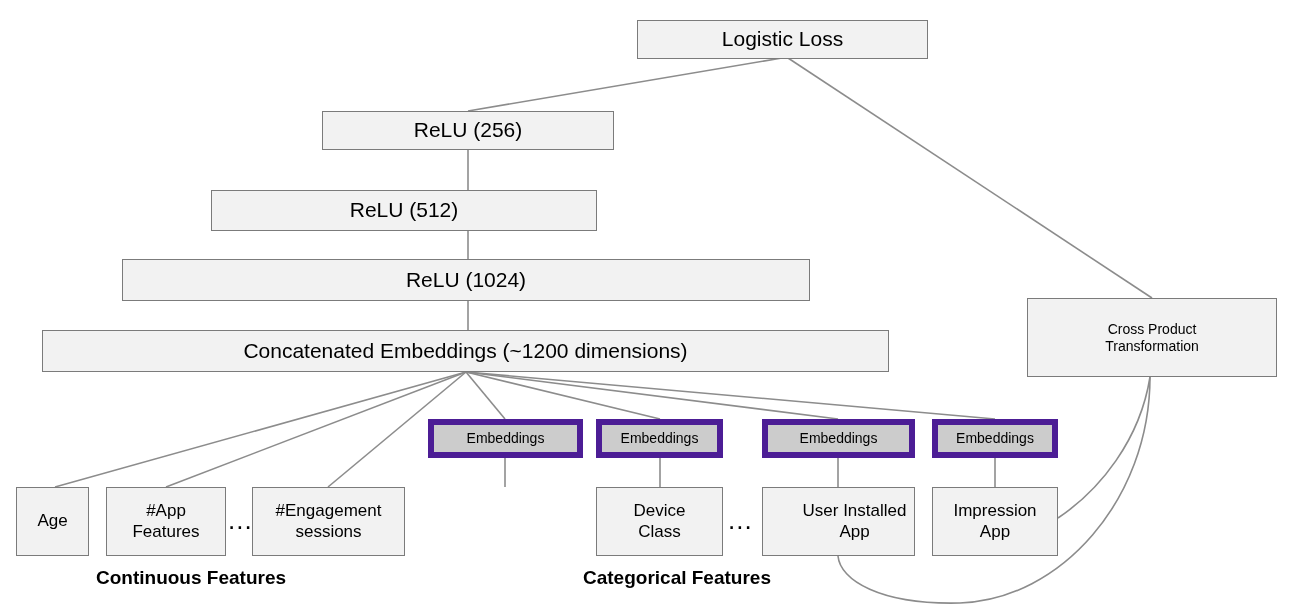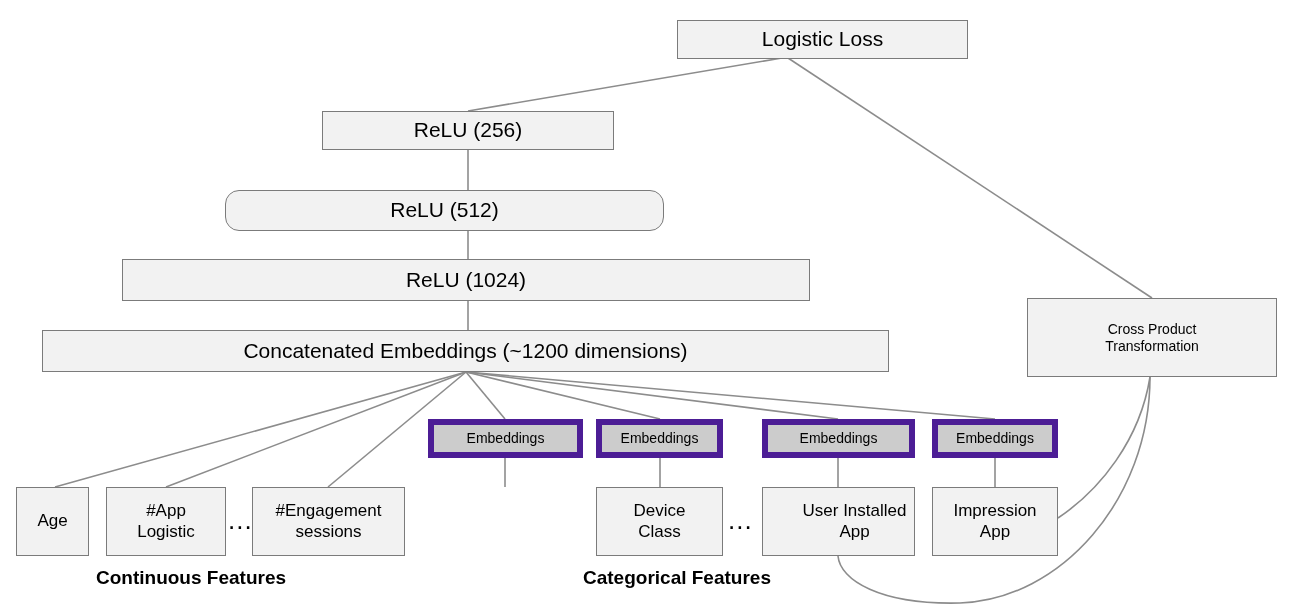"Logistic Loss" div.node { margin-left: 40px -> none }
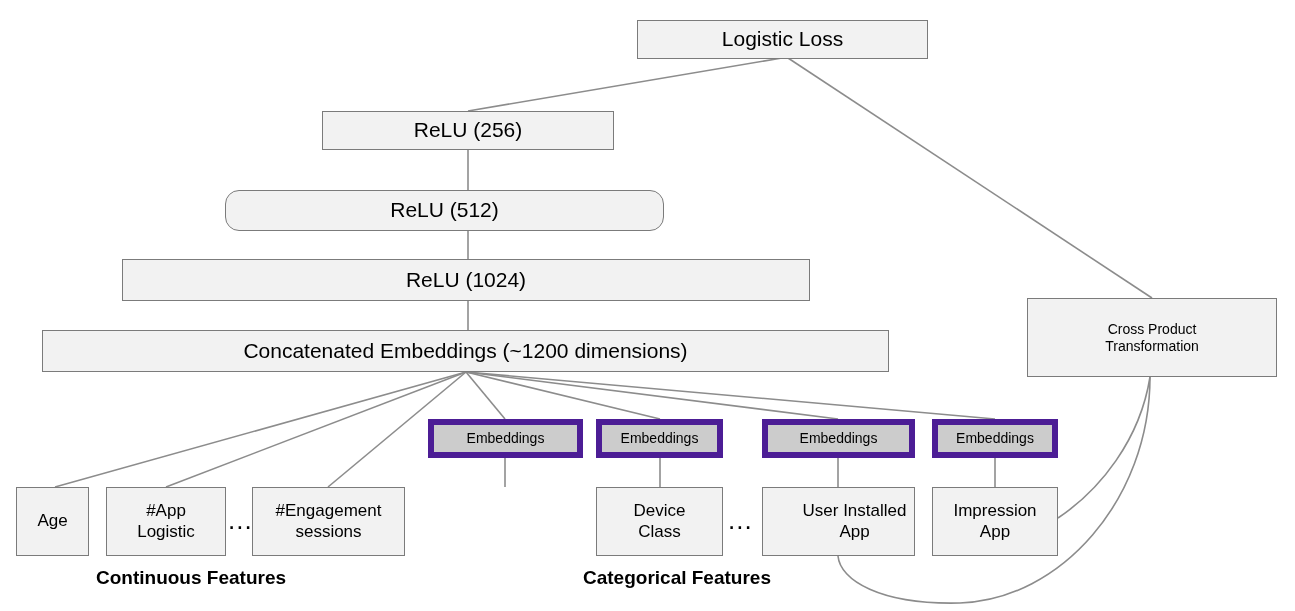"ReLU (512)" div.node { border-radius: 14px -> none; left: 225px -> 211px; width: 439px -> 386px }
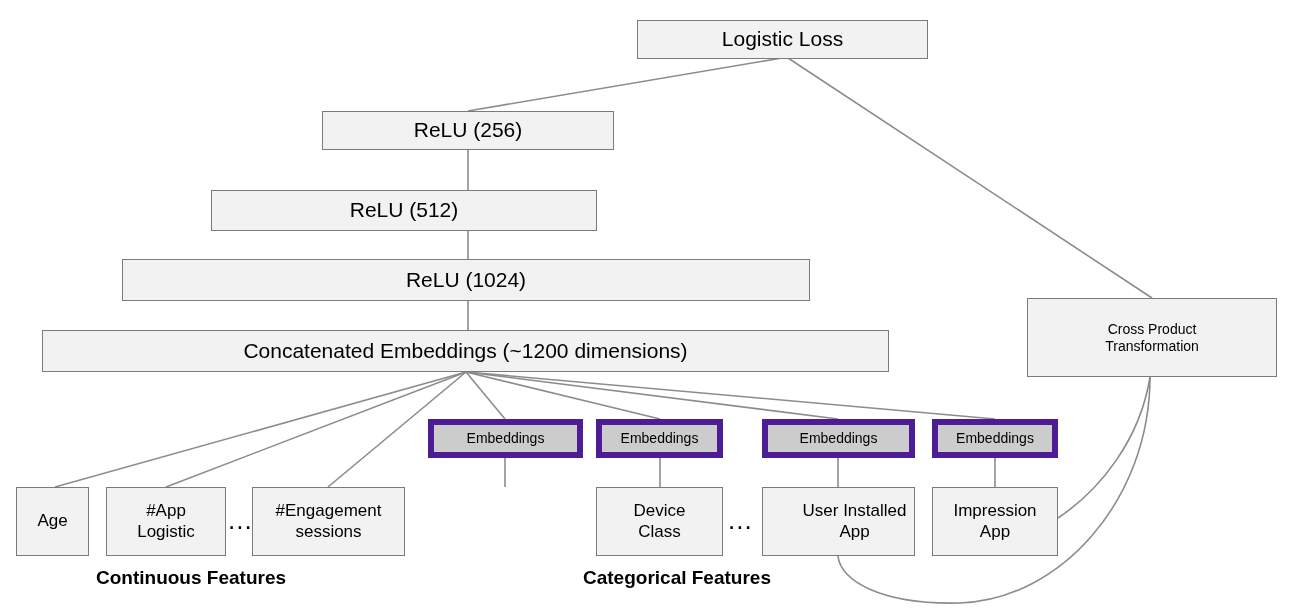"#App" span { text: Logistic -> Features }
